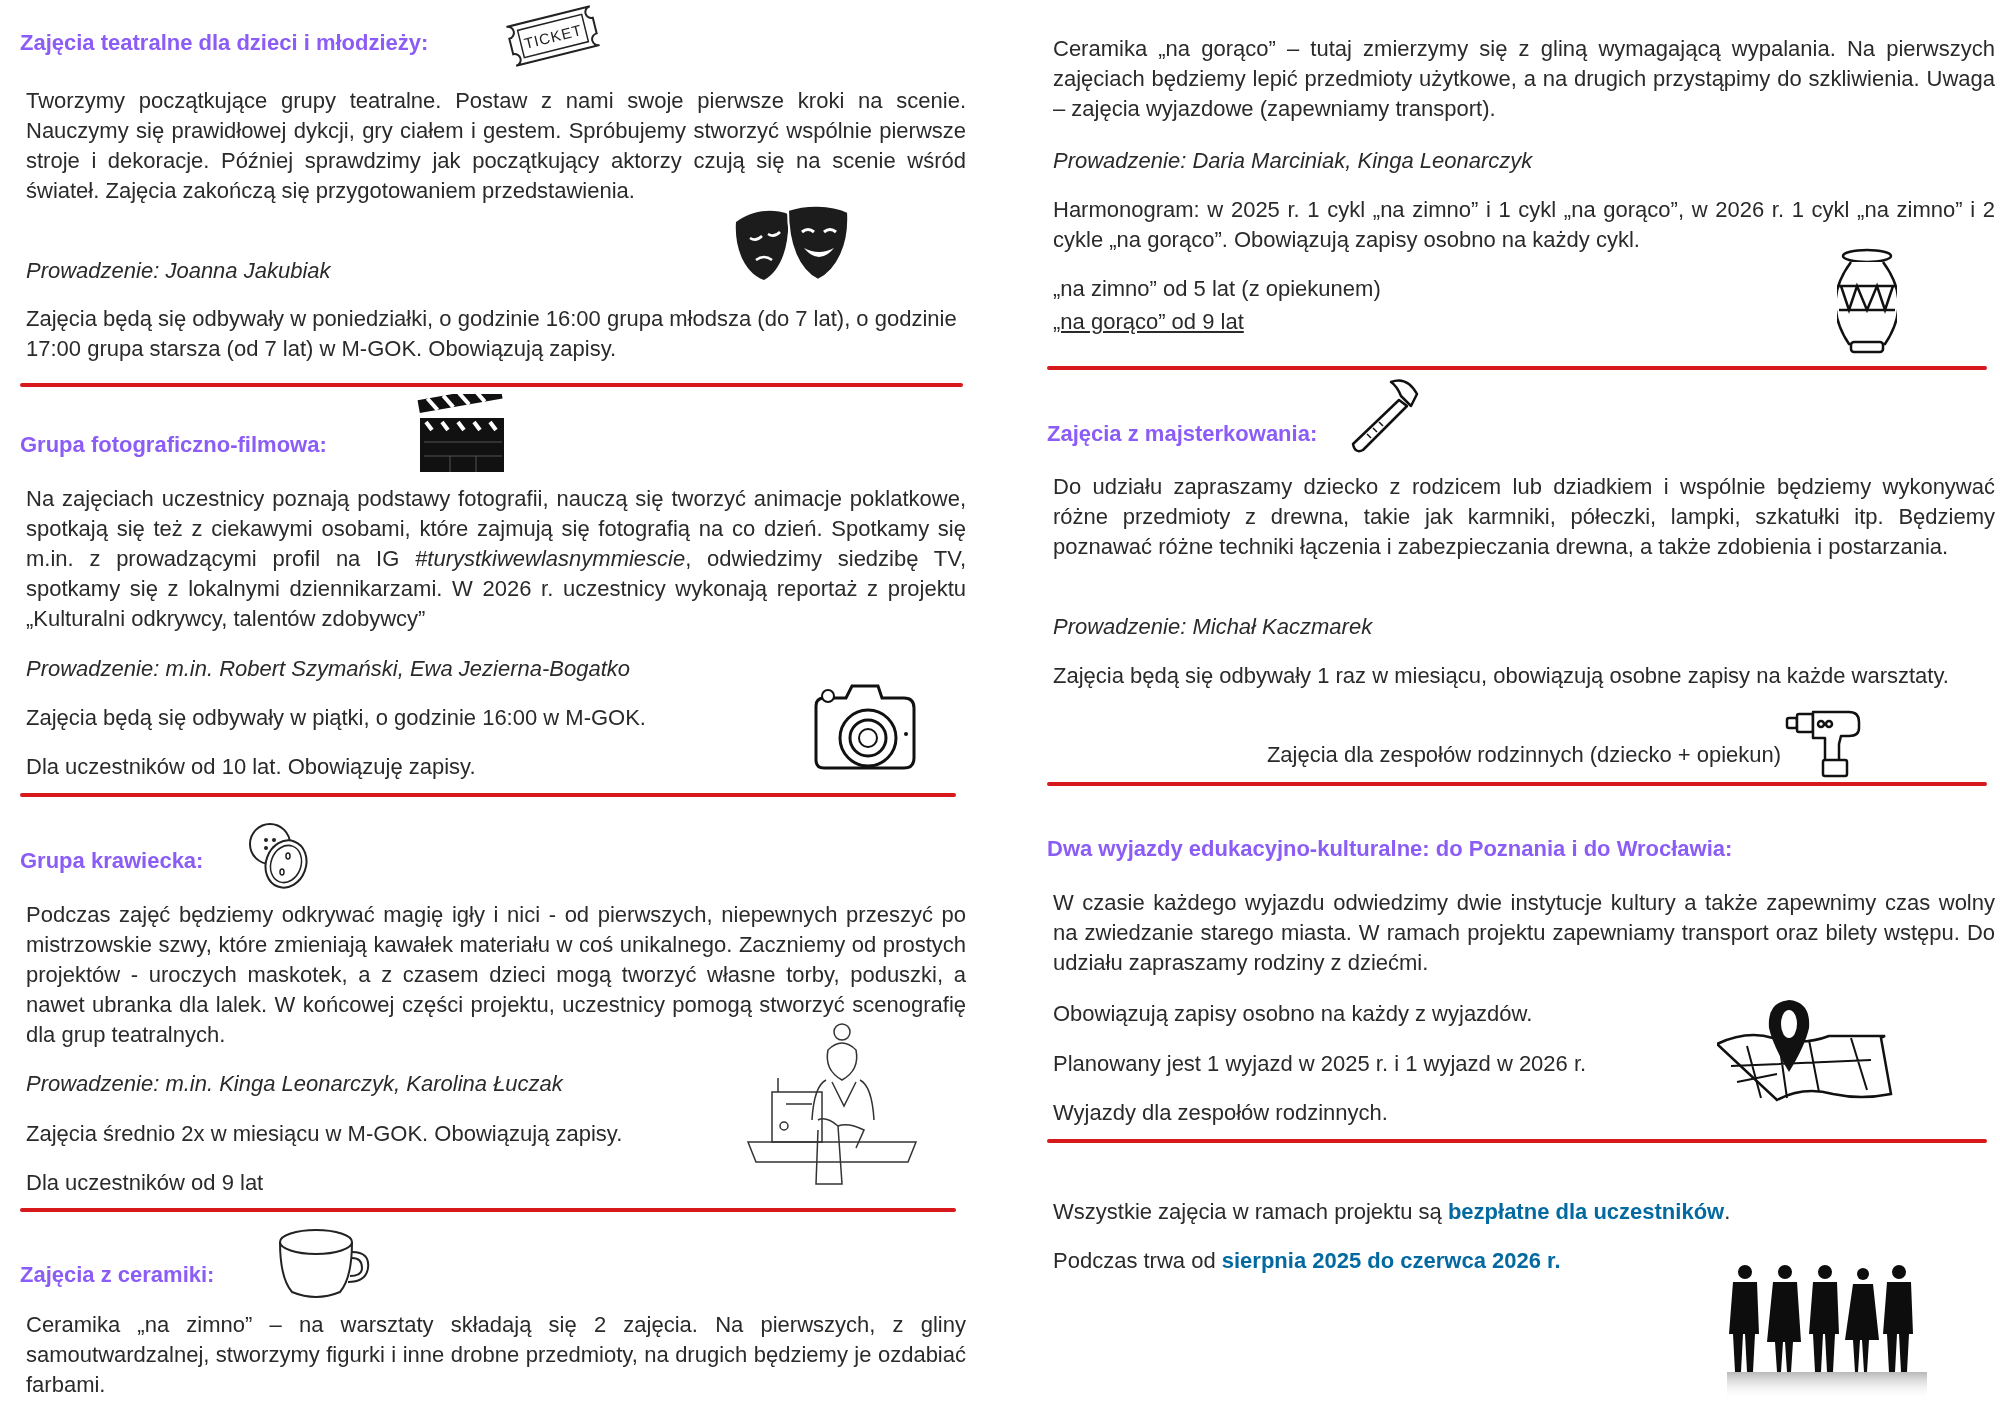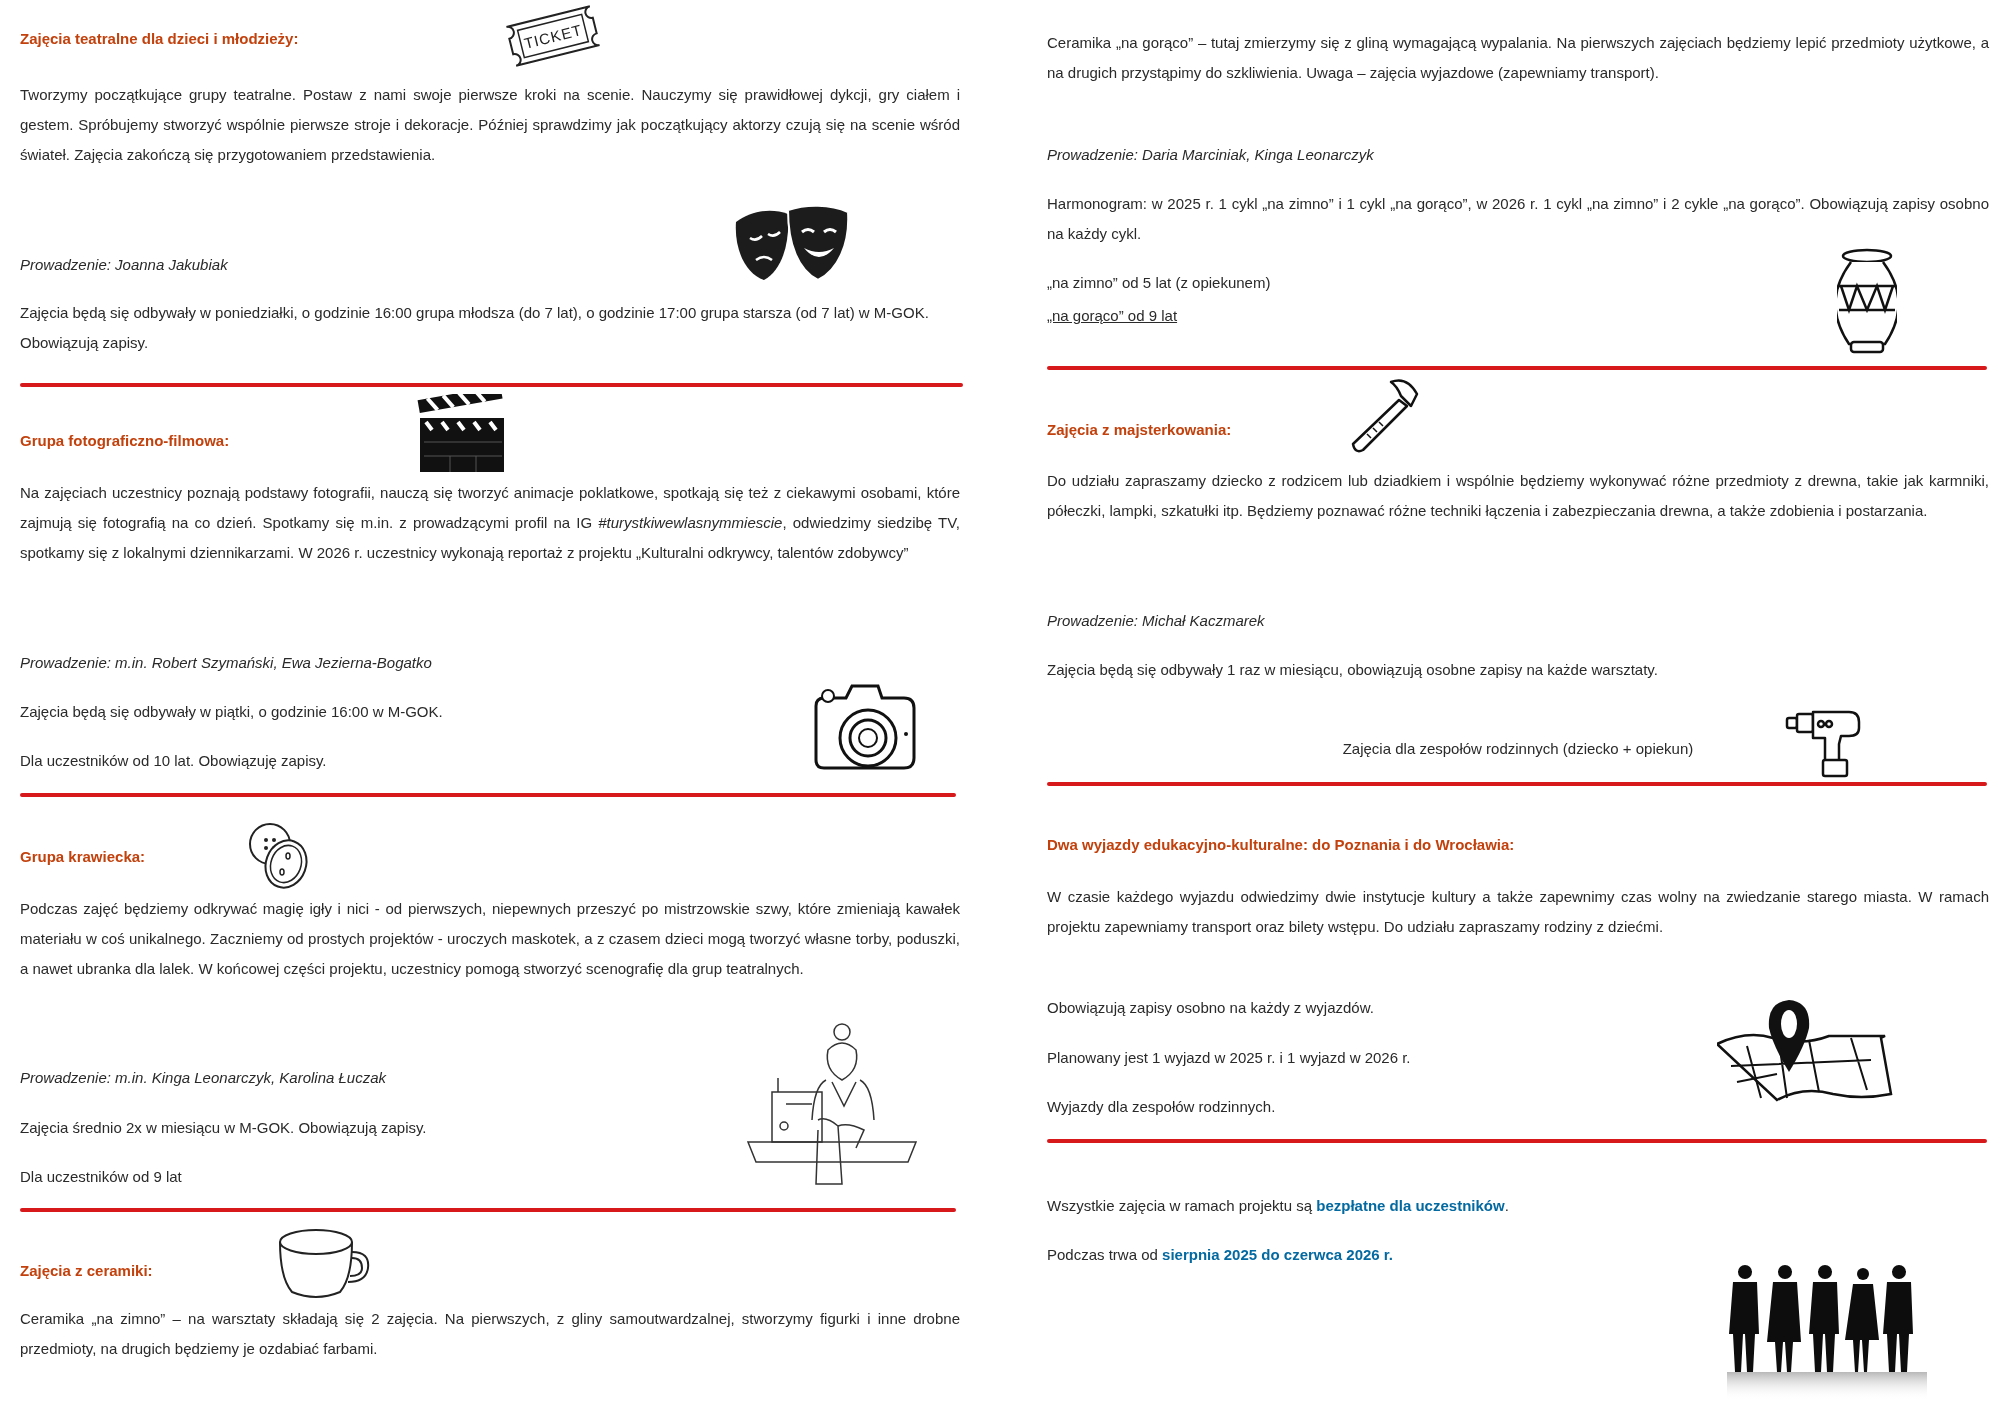"Zajęcia teatralne dla dzieci i" .h { color: #c2410c -> #8b5cf6; font-size: 15px -> 22px }
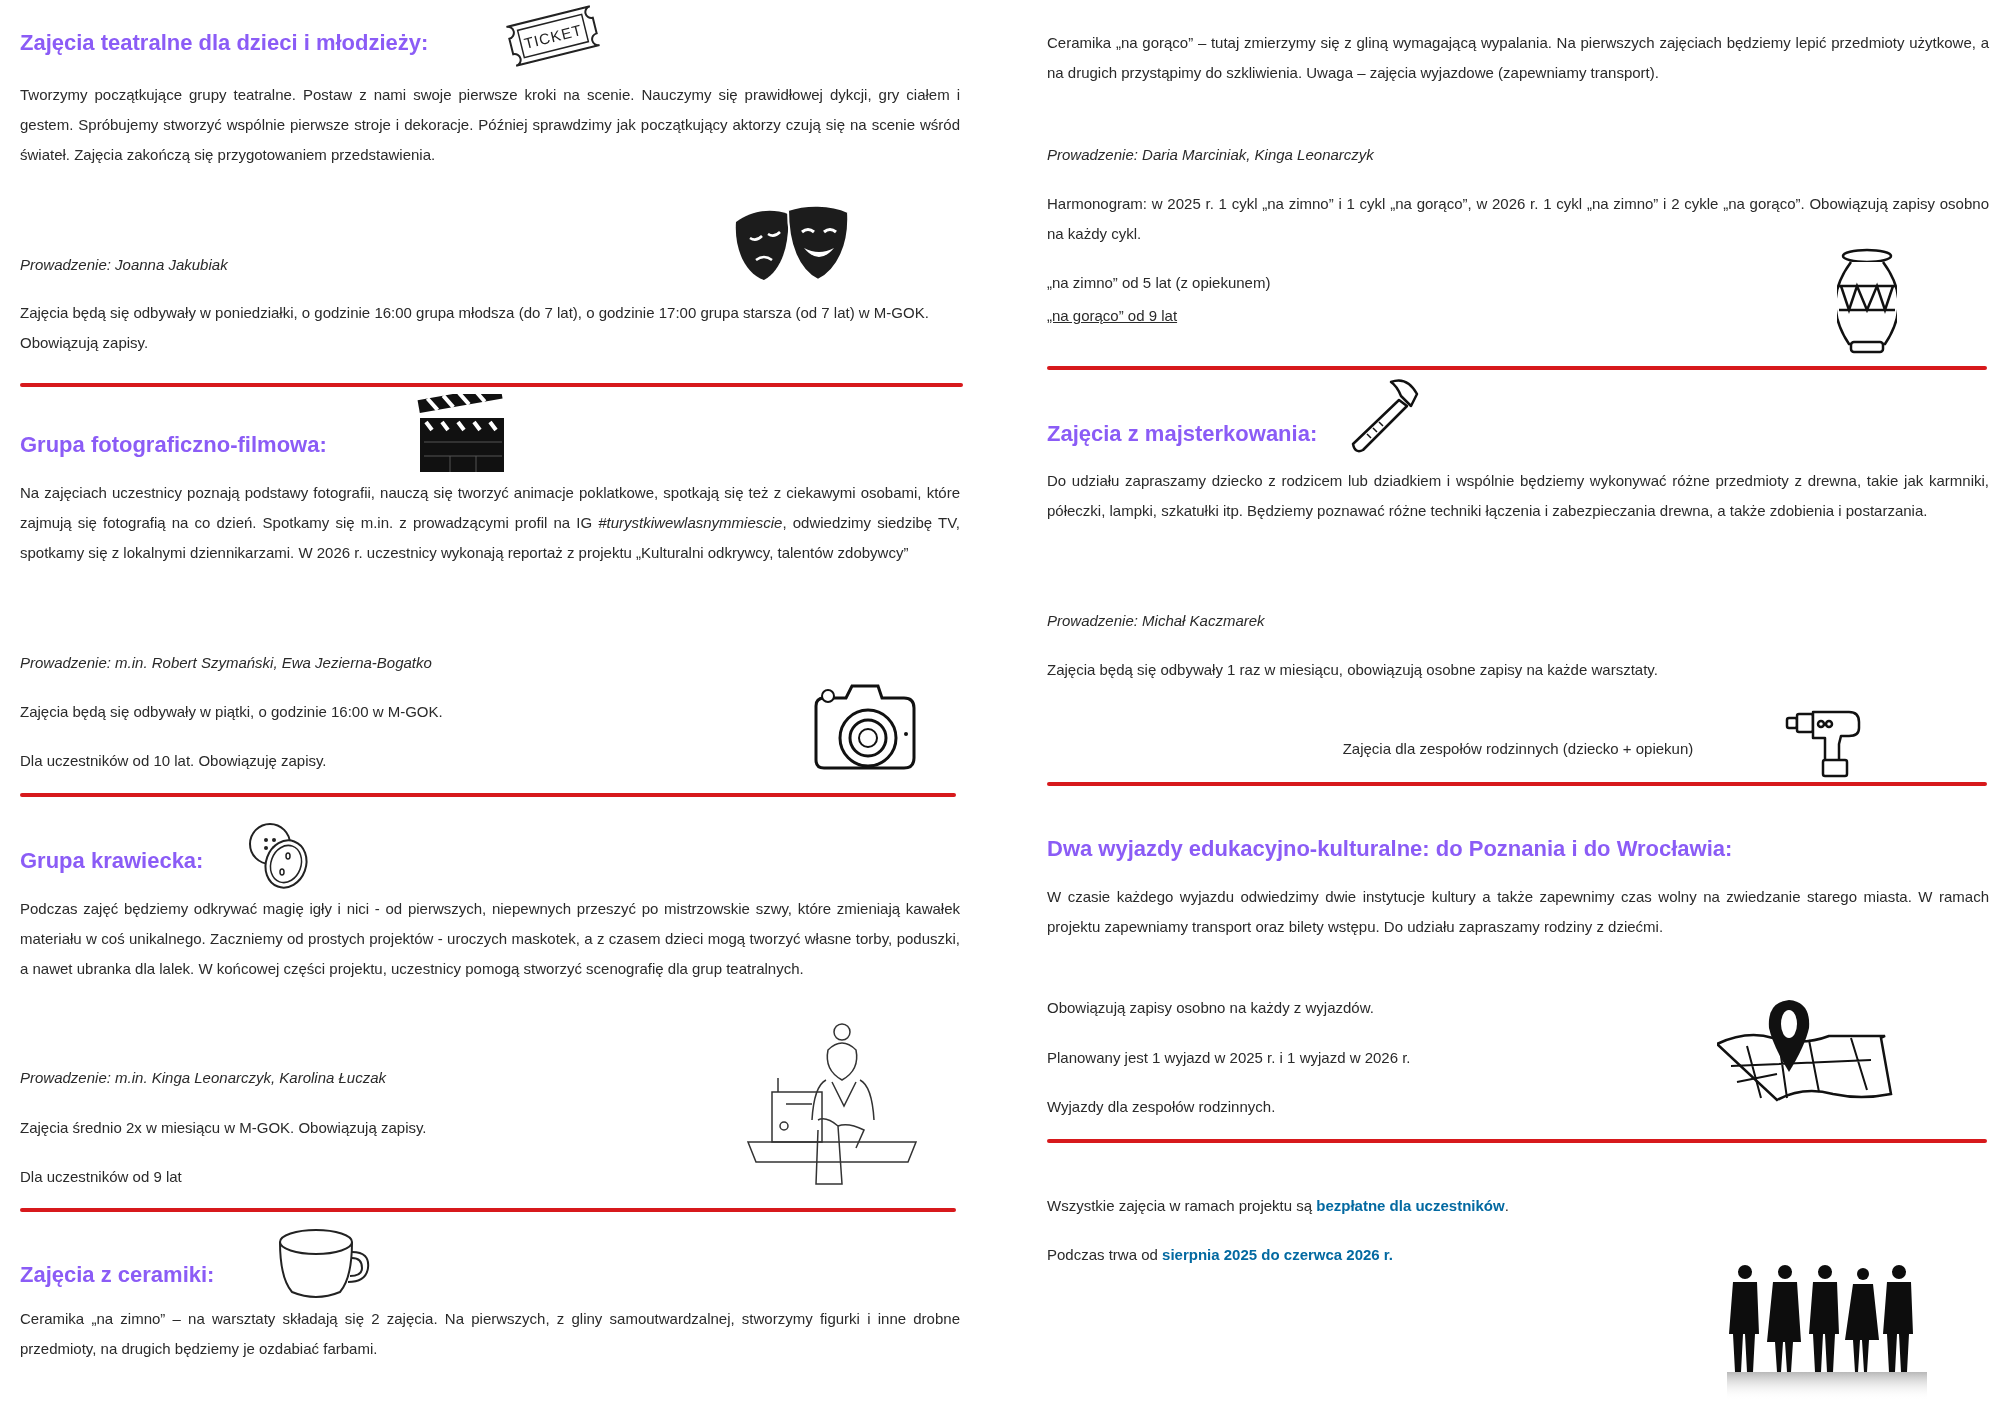"Ceramika „na gorąco” – tutaj" .p { font-size: 15px -> 22px; margin: 0 -> 6px }
